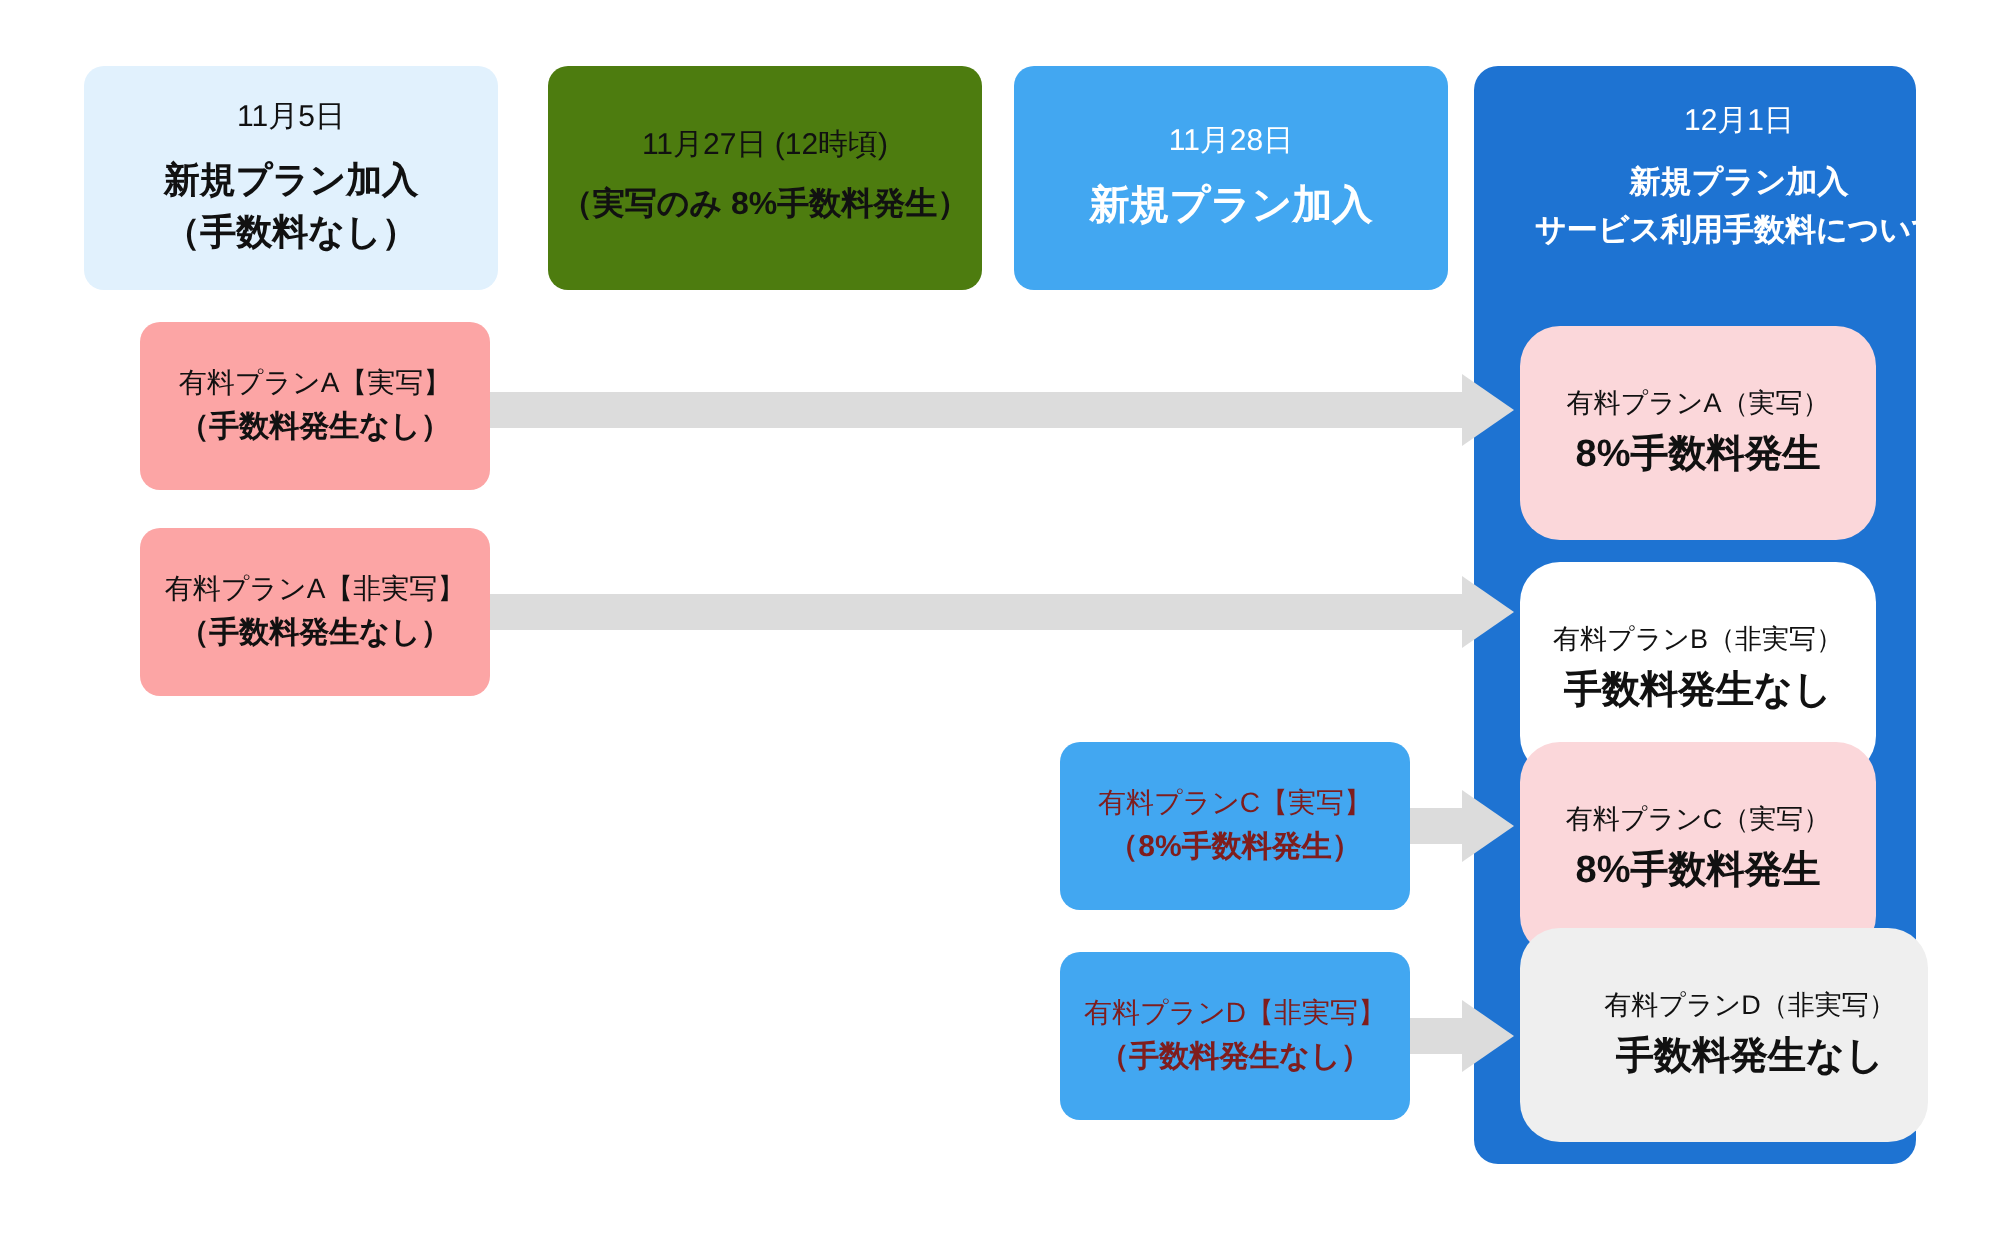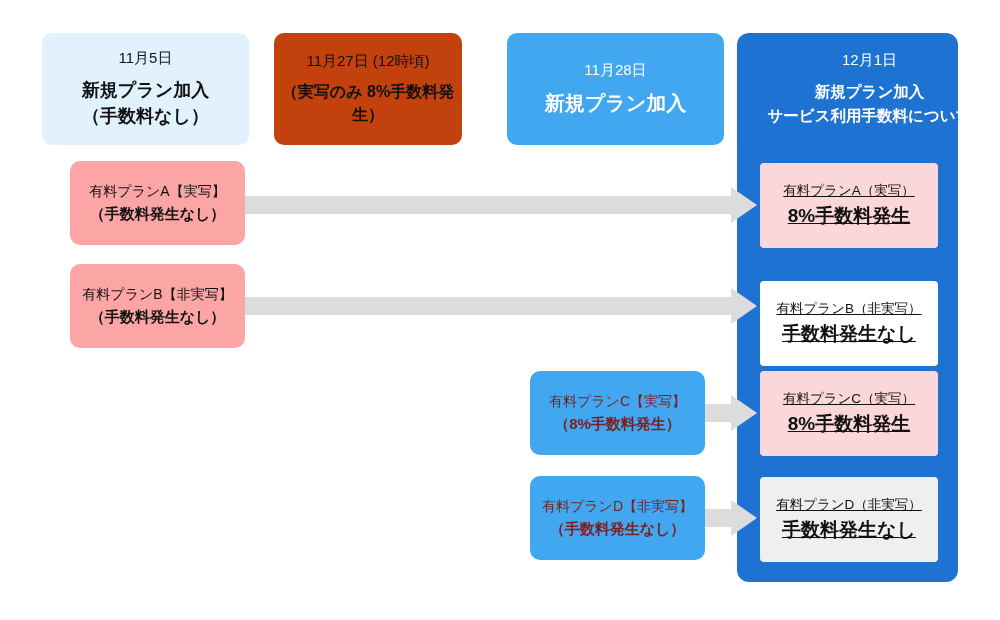"11月27日 (12時頃)" .col-nov27 { background: #c2410c -> #4d7c0f; width: 188px -> 217px }
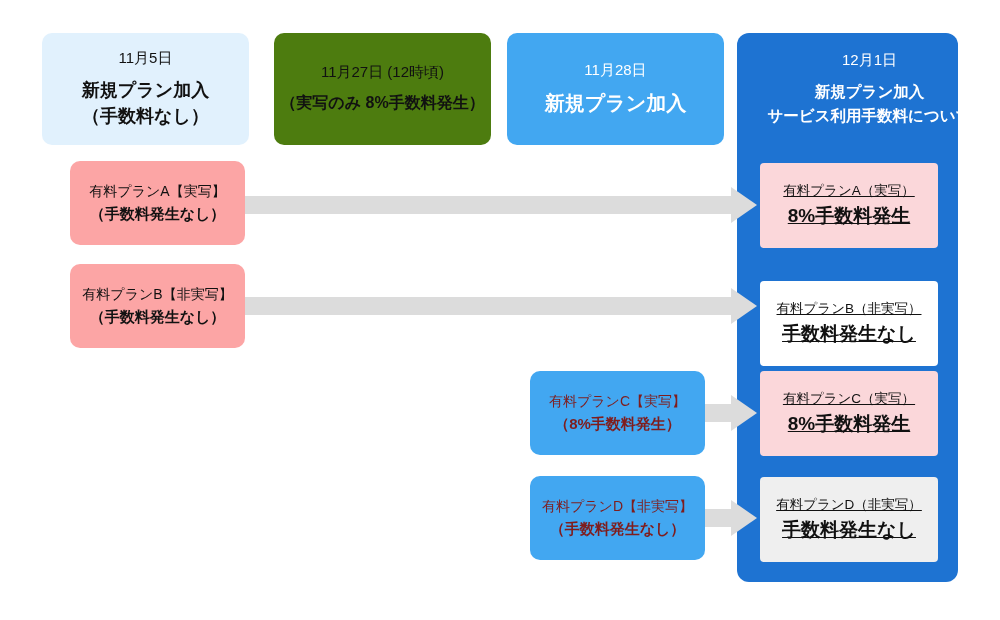"有料プランA（実写）" .result { border-radius: 4px -> 20px; height: 85px -> 107px; text-decoration: underline -> none }
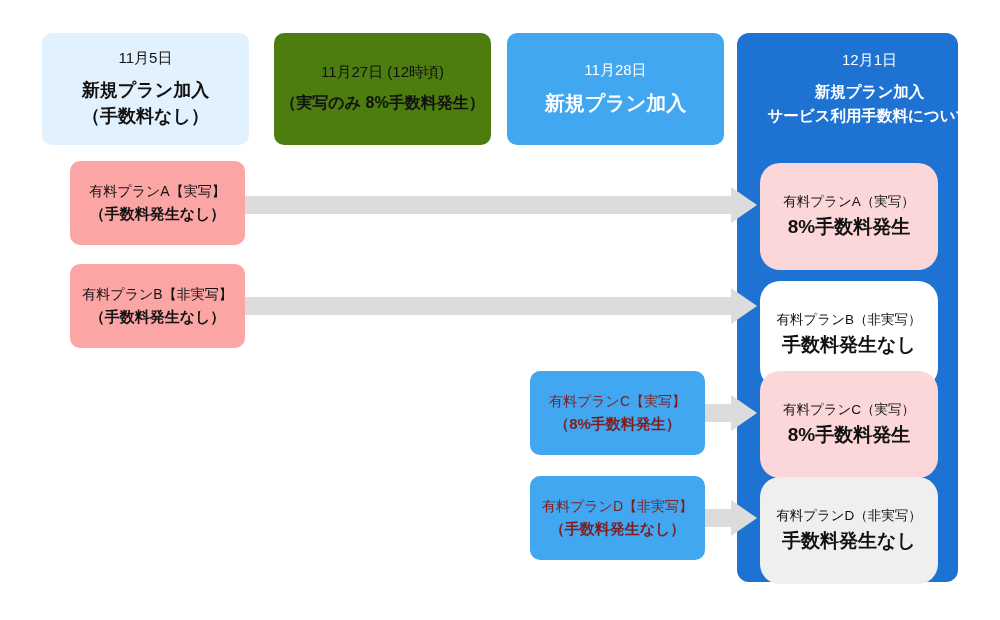"有料プランB【非実写】" div.name { text: B -> A }
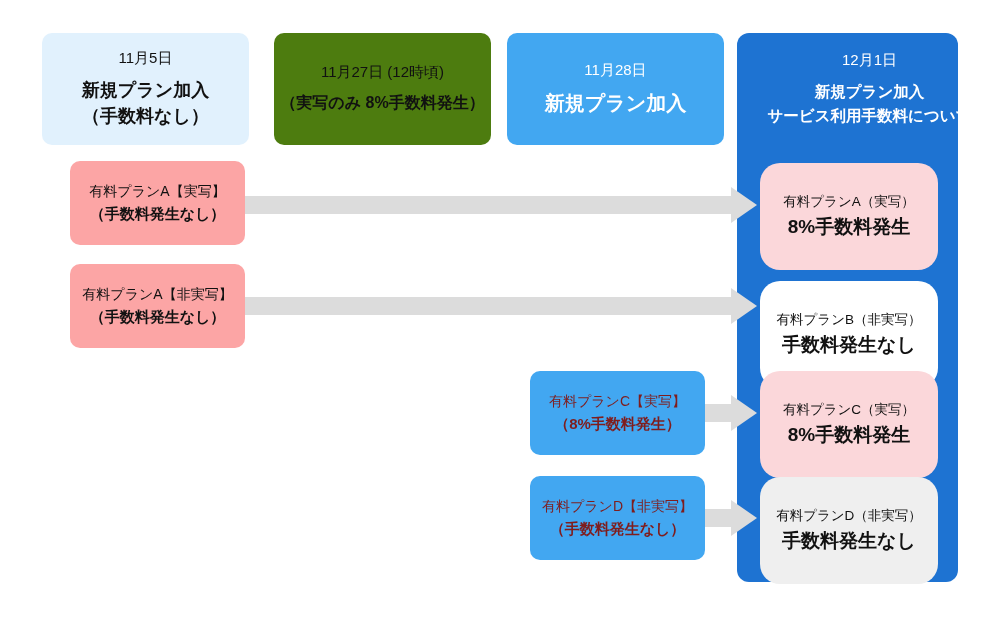"有料プランD（非実写）" .result-d { padding-left: none -> 26px; top: 477px -> 464px }
